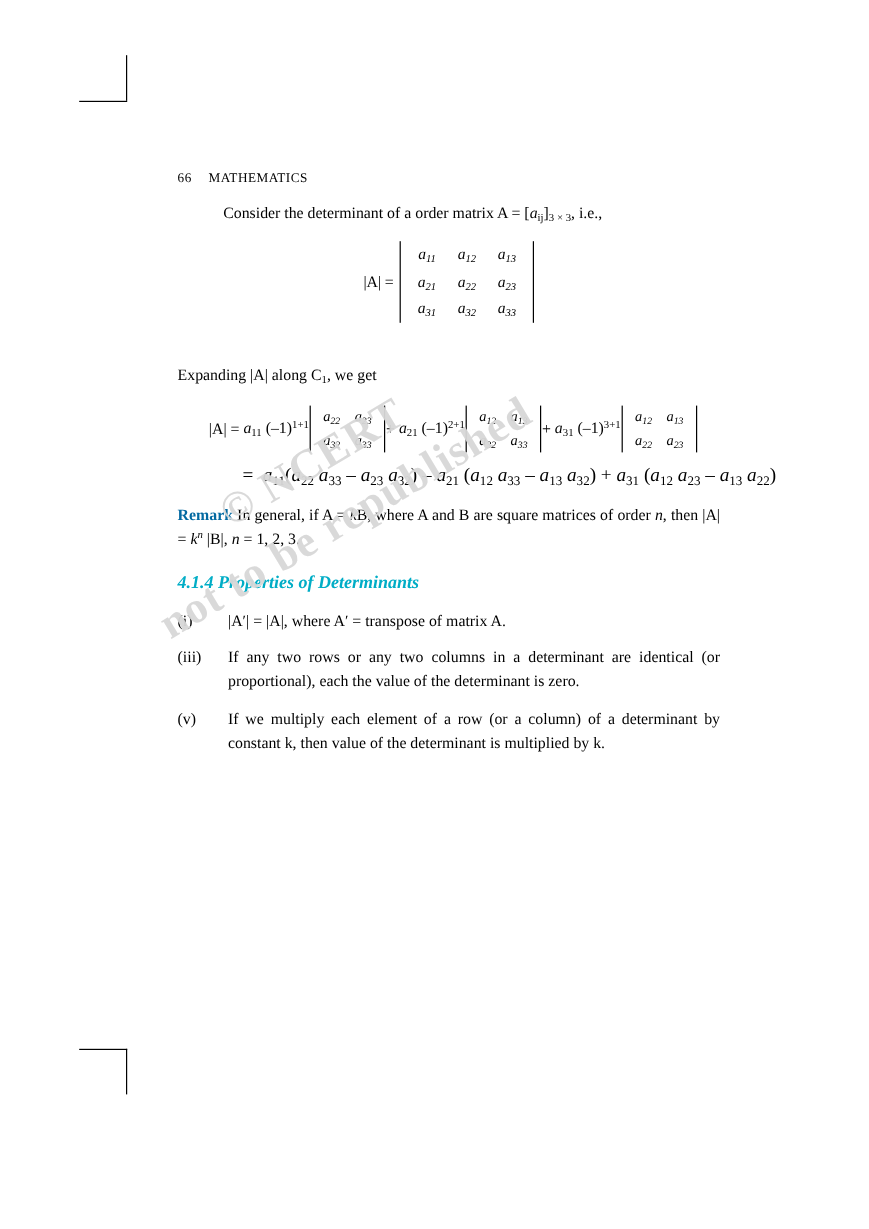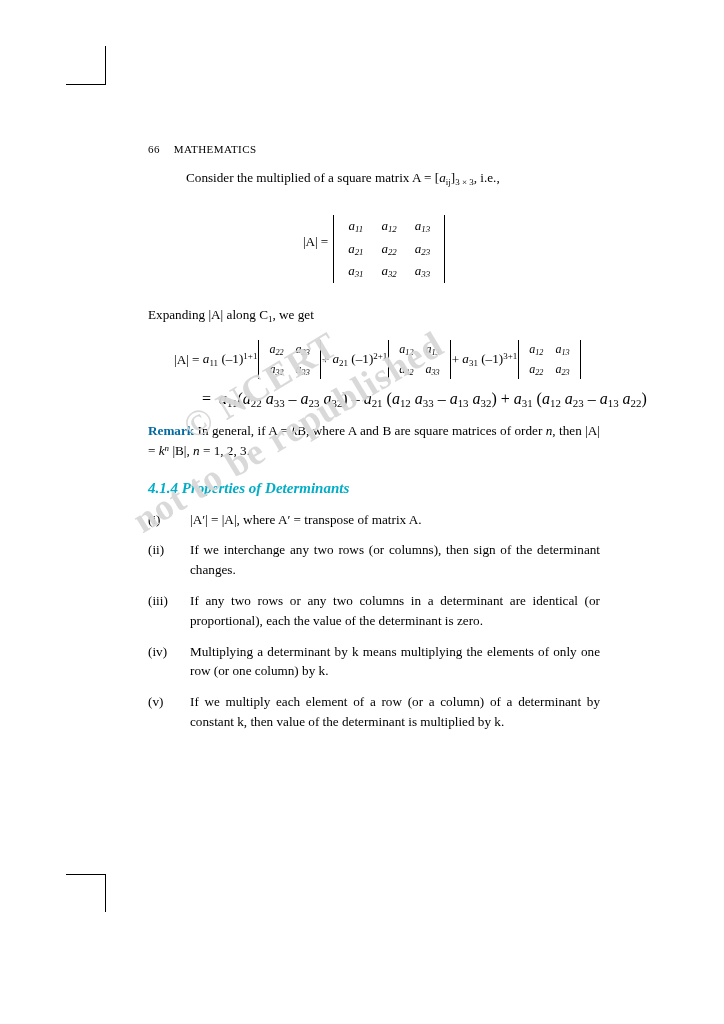"Consider the multiplied of a" span { text: multiplied of a square -> determinant of a order }
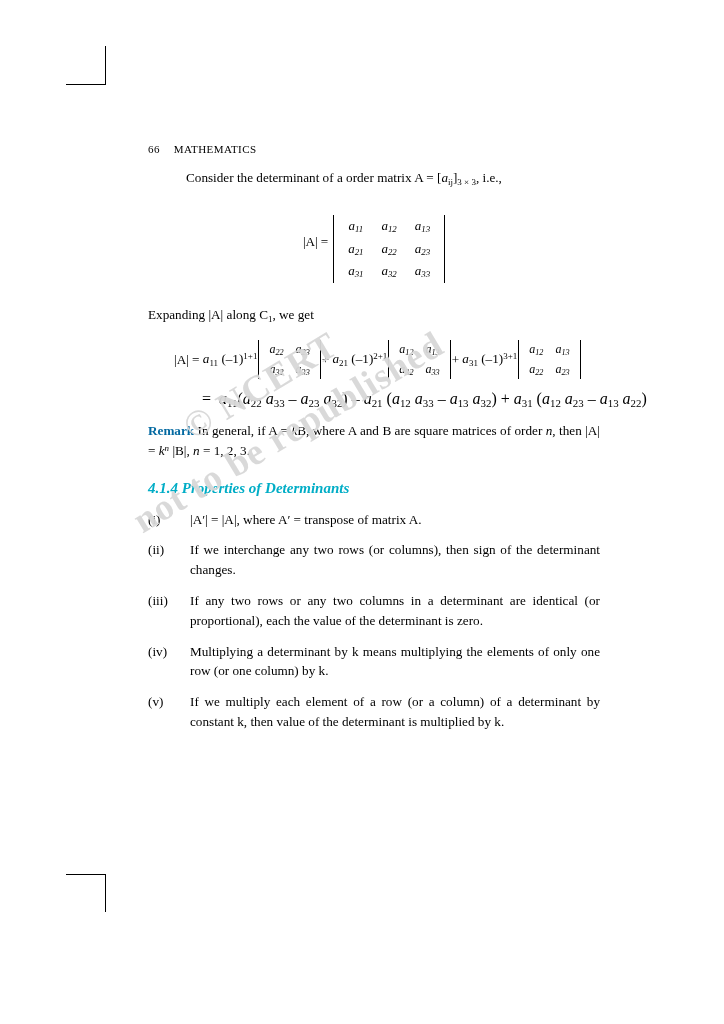"a11" .matrix { margin-top: 14px -> none }
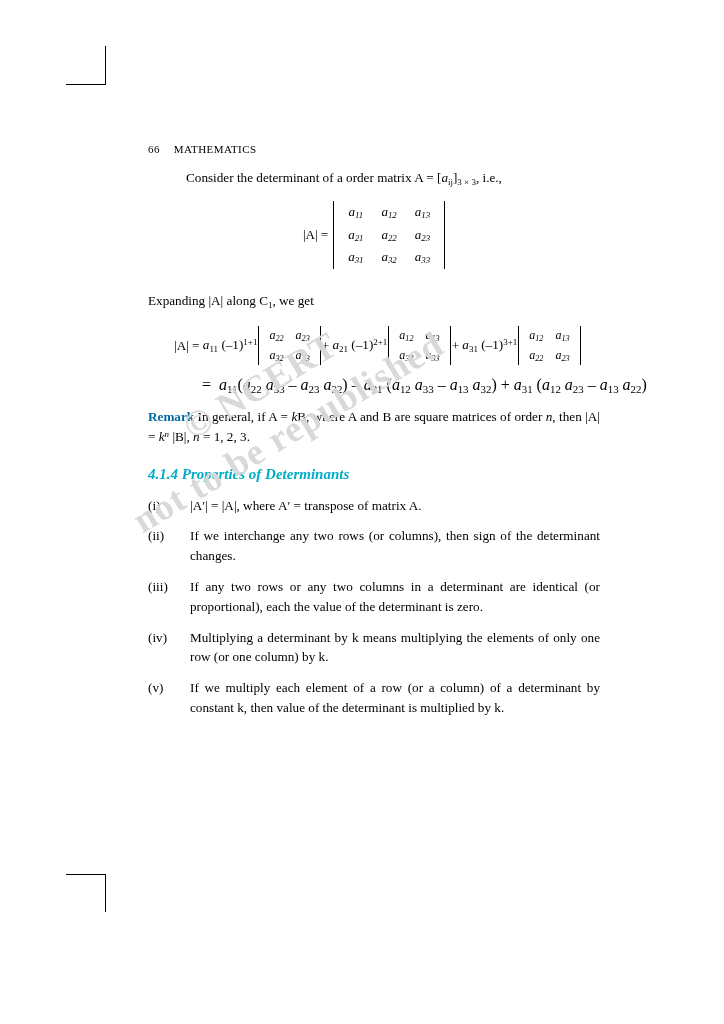"Expanding |A| along C1, we" p.para { margin-top: 22px -> 34px }
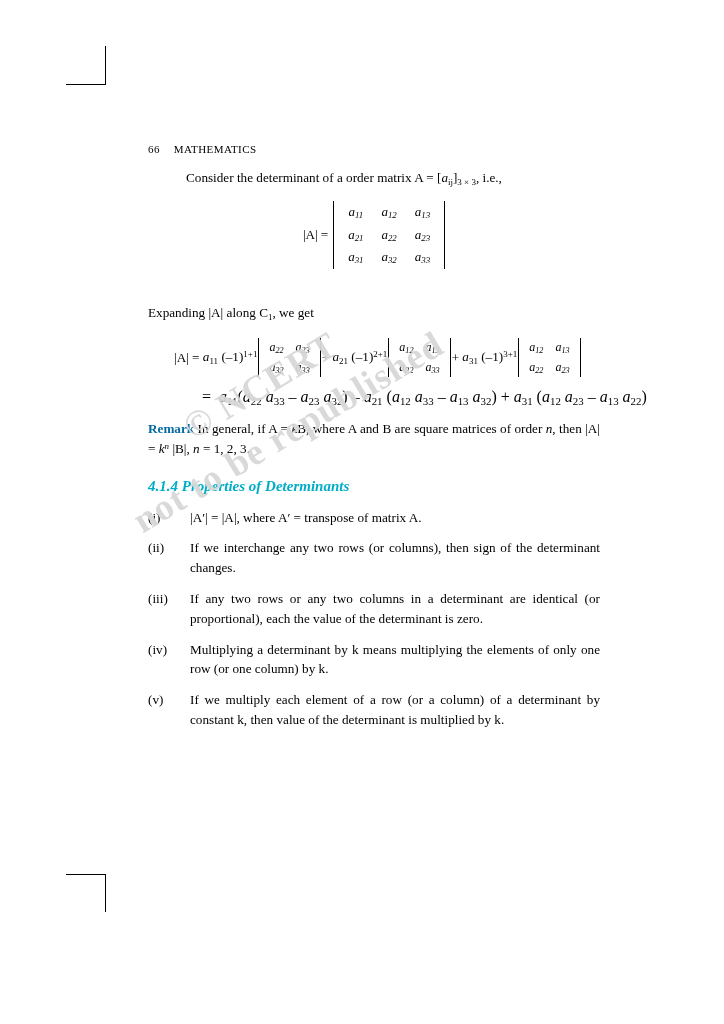"(ii)" div.list-item { html: <div> <div>(ii)</div> <div>If we interchange any two rows (or columns), then sign of the determinant changes.</div> </div> -> none }
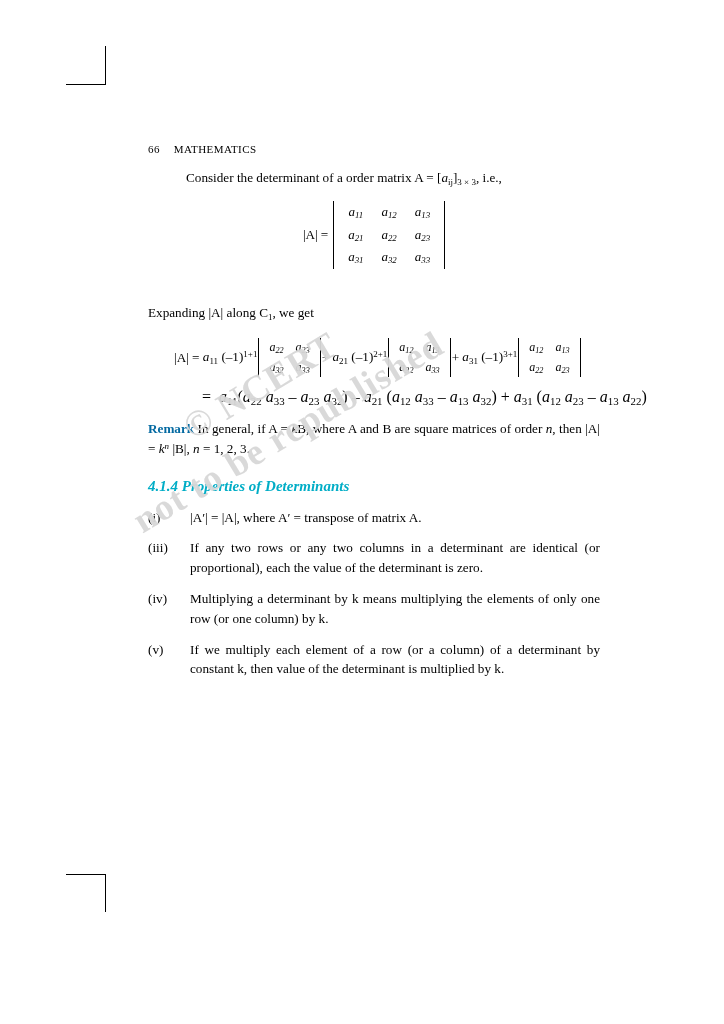"(iv)" div.list-item { html: <div> <div>(iv)</div> <div>Multiplying a determinant by k means multiplying the elements of only one row (or one column) by k.</div> </div> -> none }
